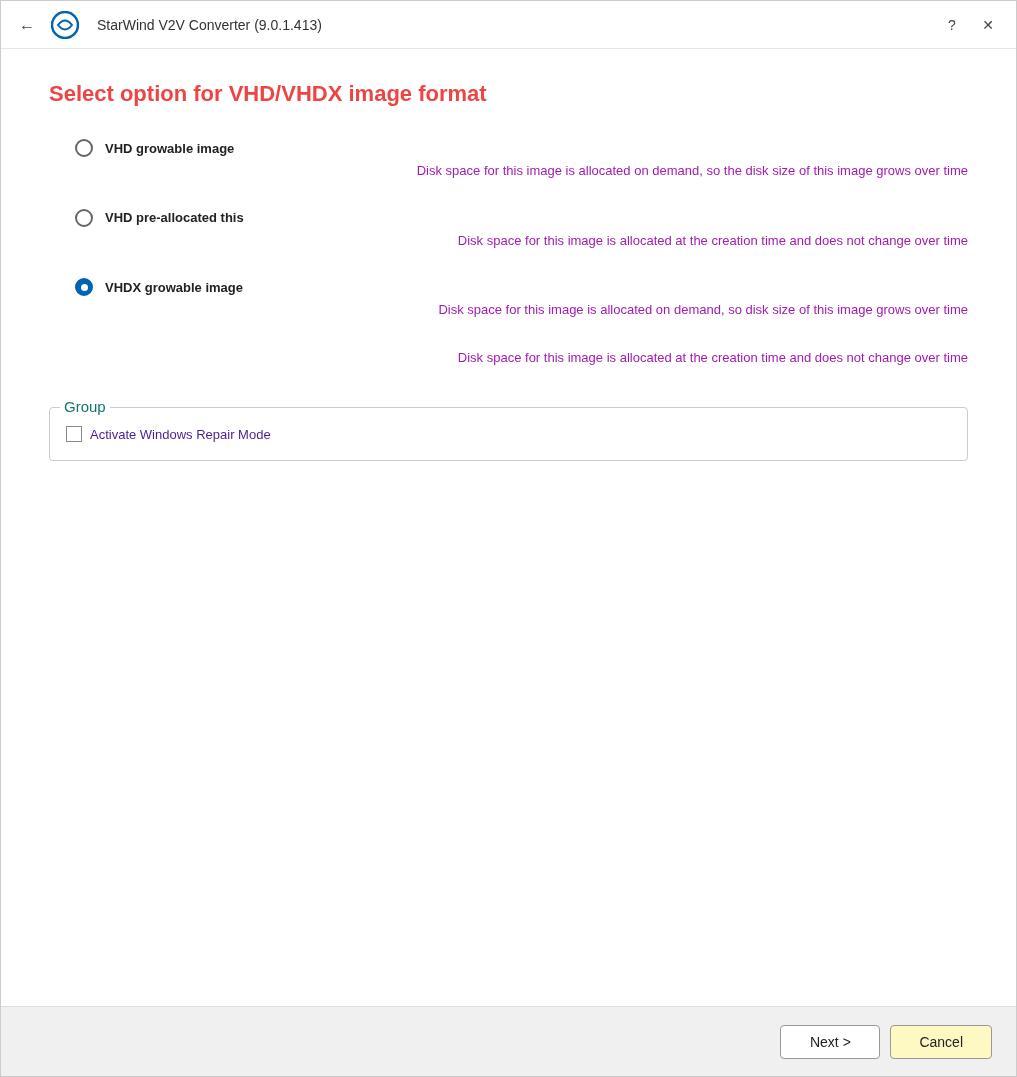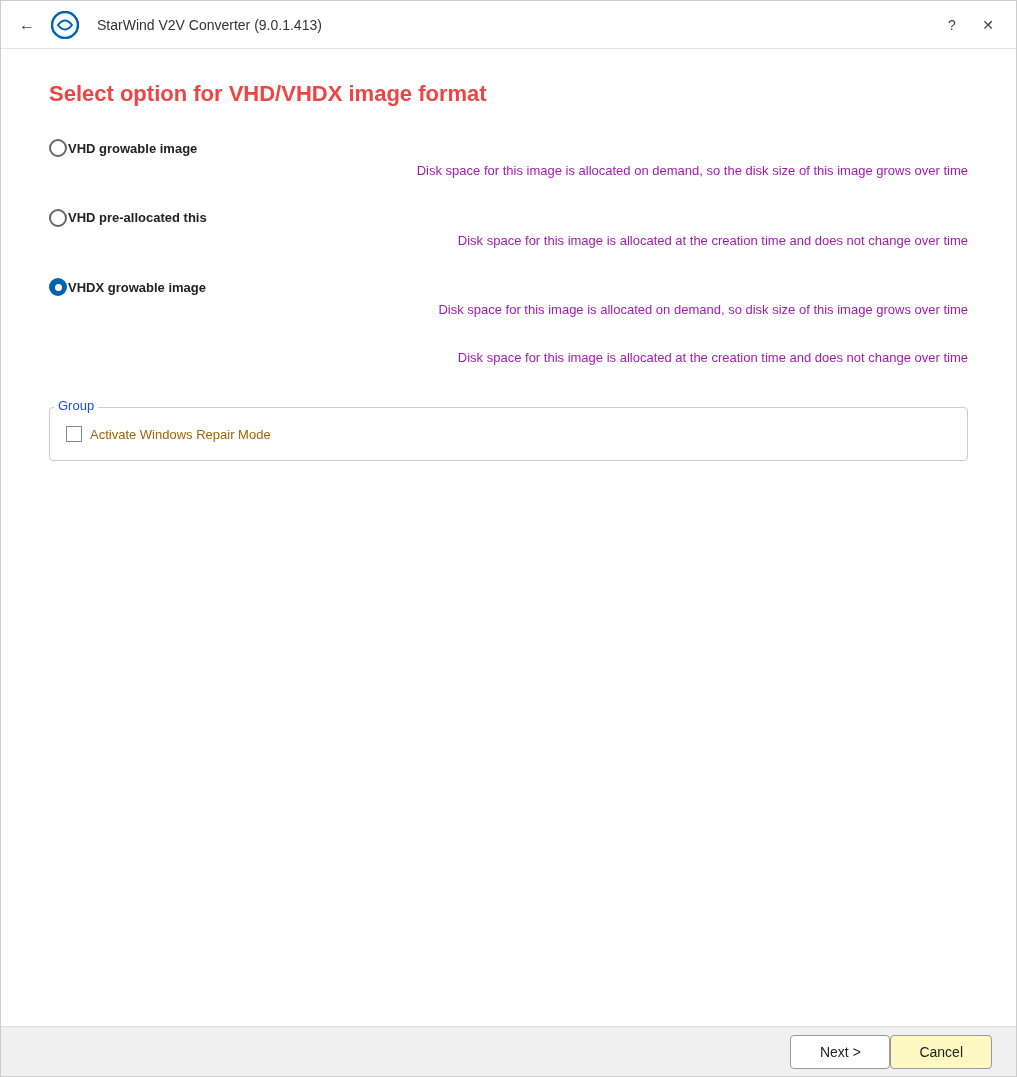"VHD growable image" .option-label-row { gap: 1px -> 12px; margin-left: none -> 26px }
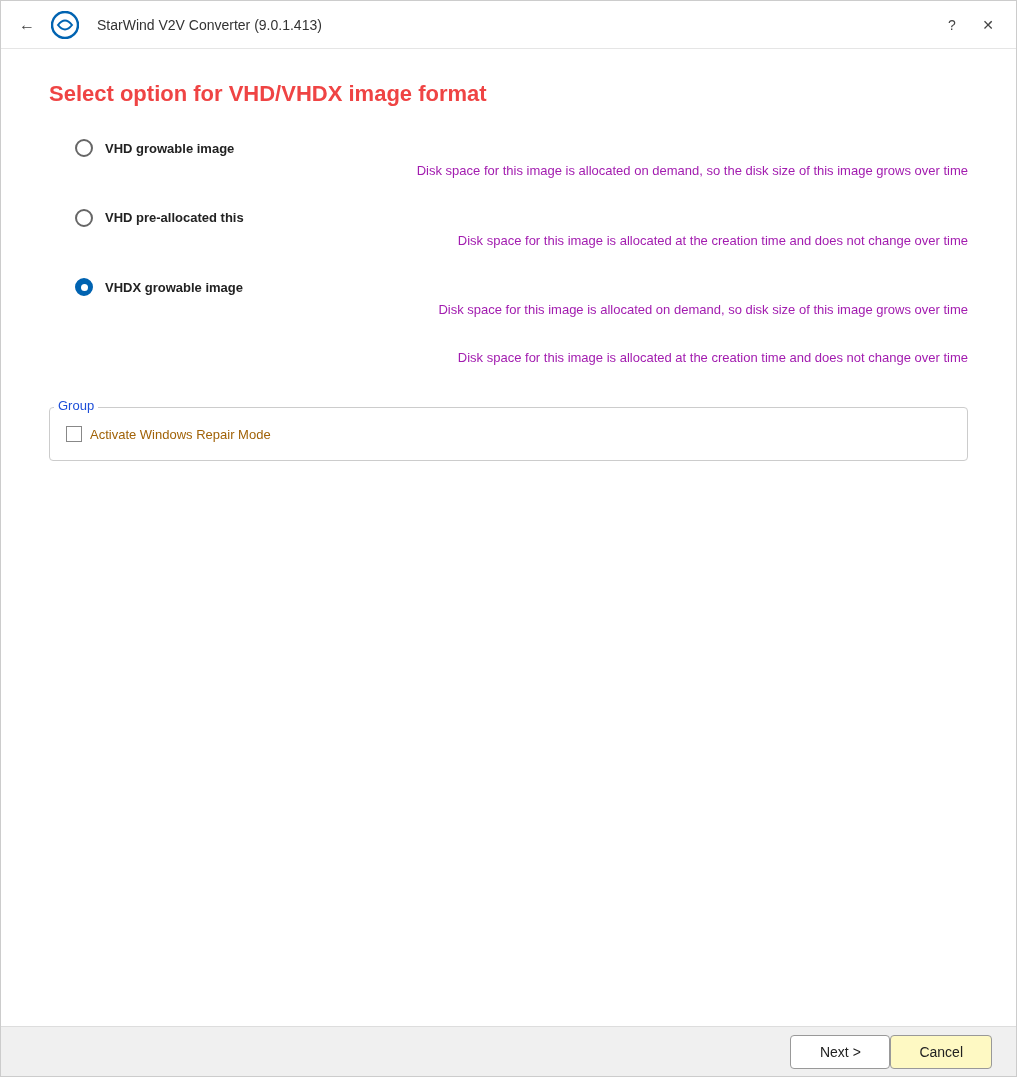"Group" .group-label { color: #1d4ed8 -> #0f766e; font-size: 13px -> 15px; left: 4px -> 10px }
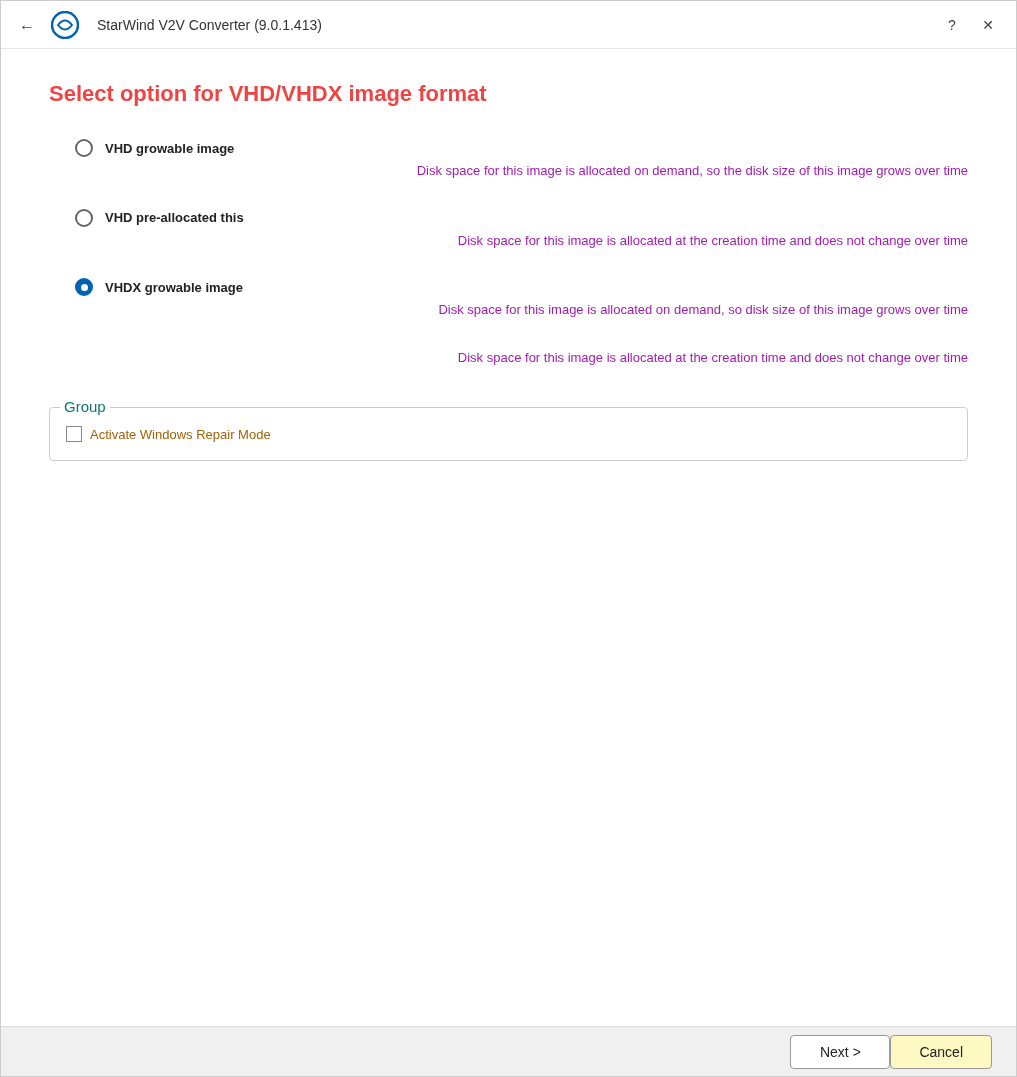"Activate Windows Repair Mode" .checkbox-label { color: #a16207 -> #4c1d95 }
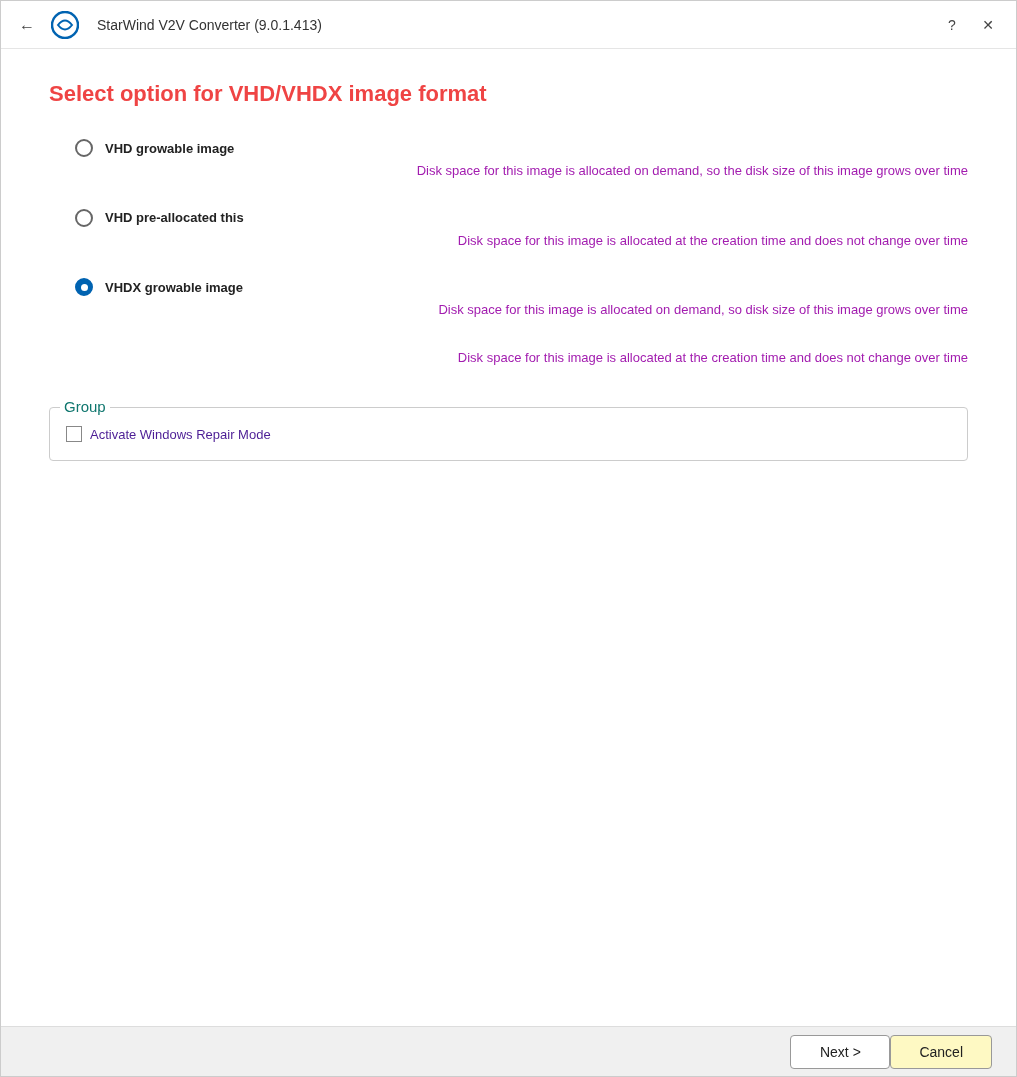"Next >" .footer { gap: 0 -> 10px; height: 50px -> 70px }
